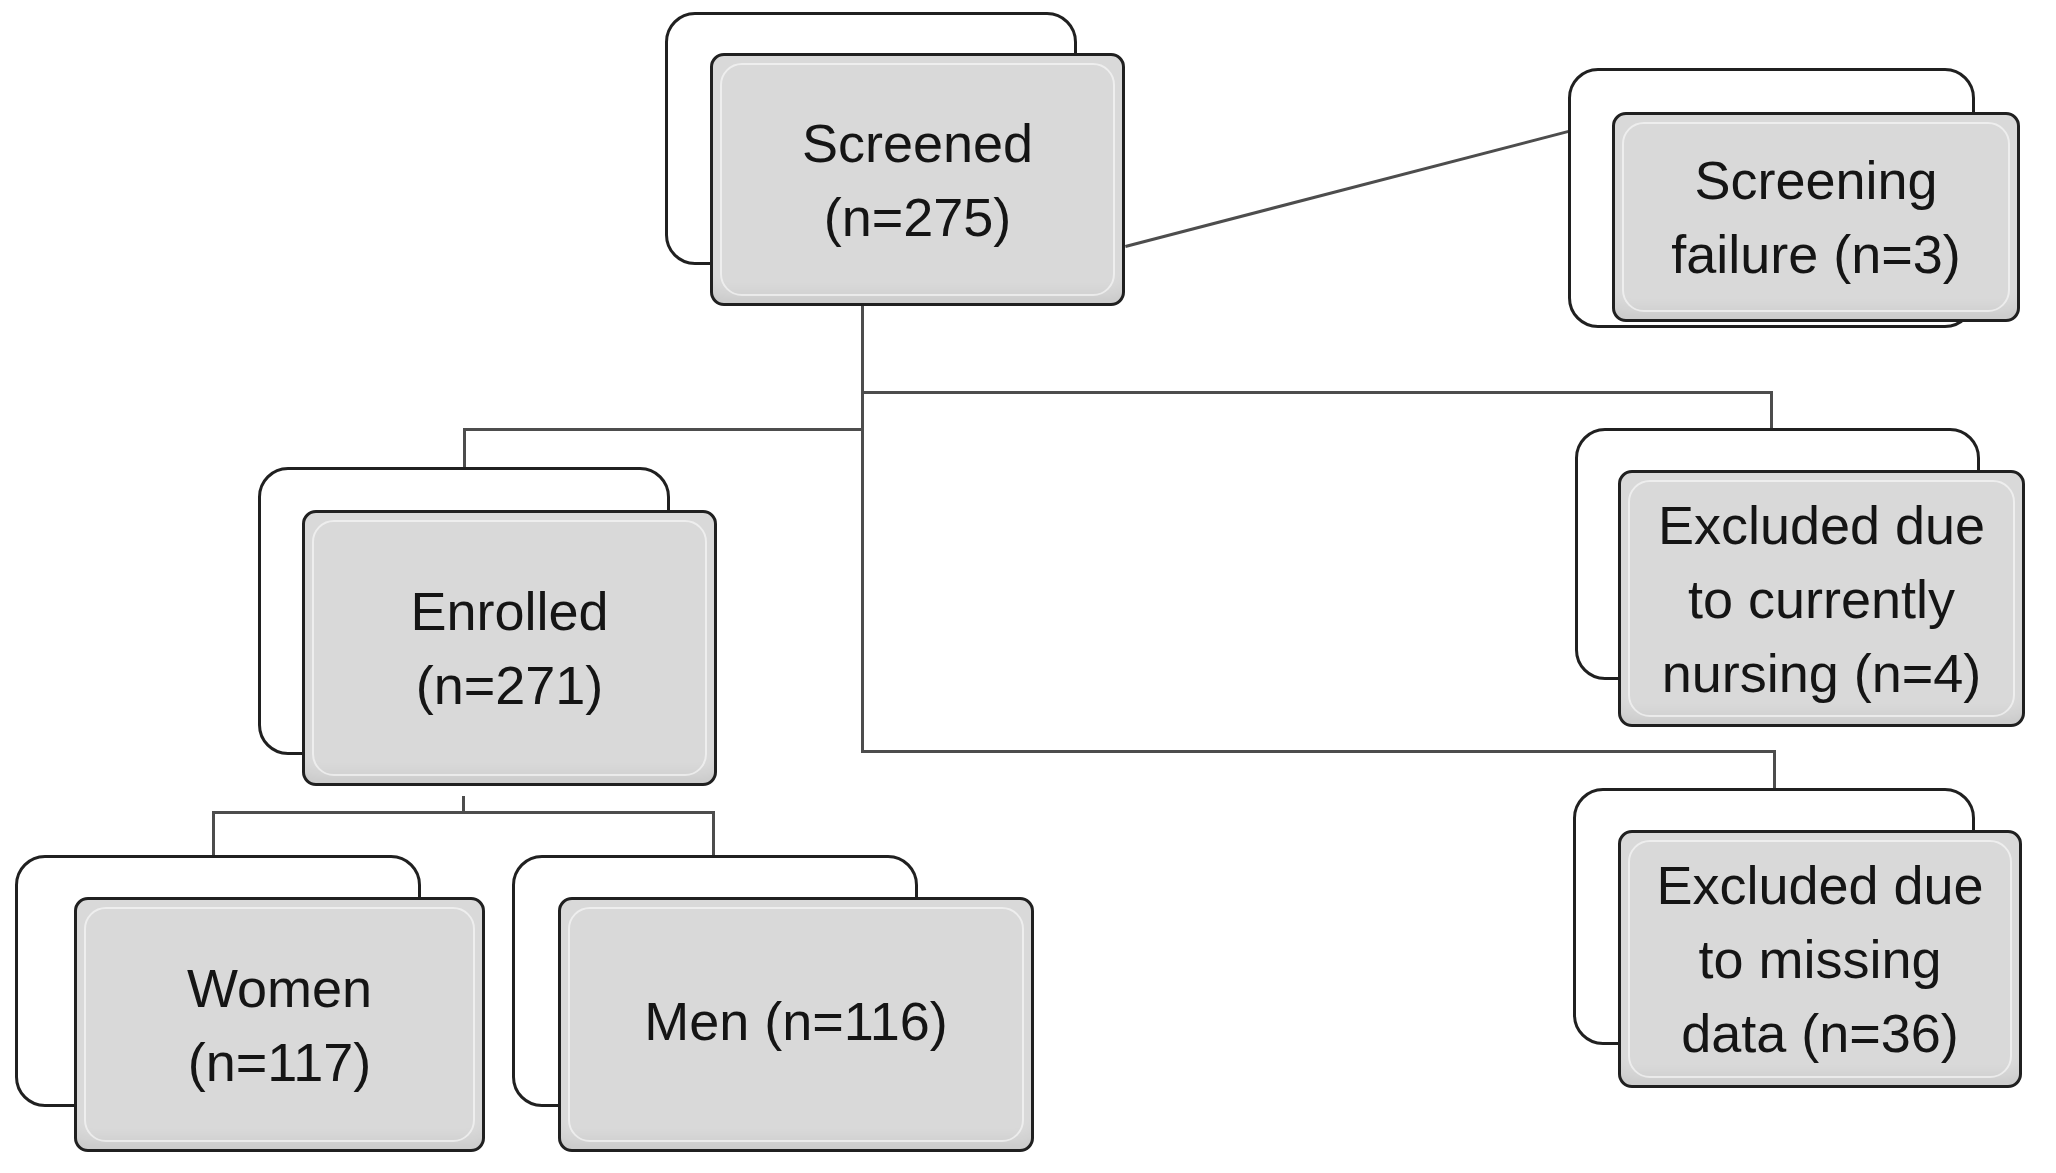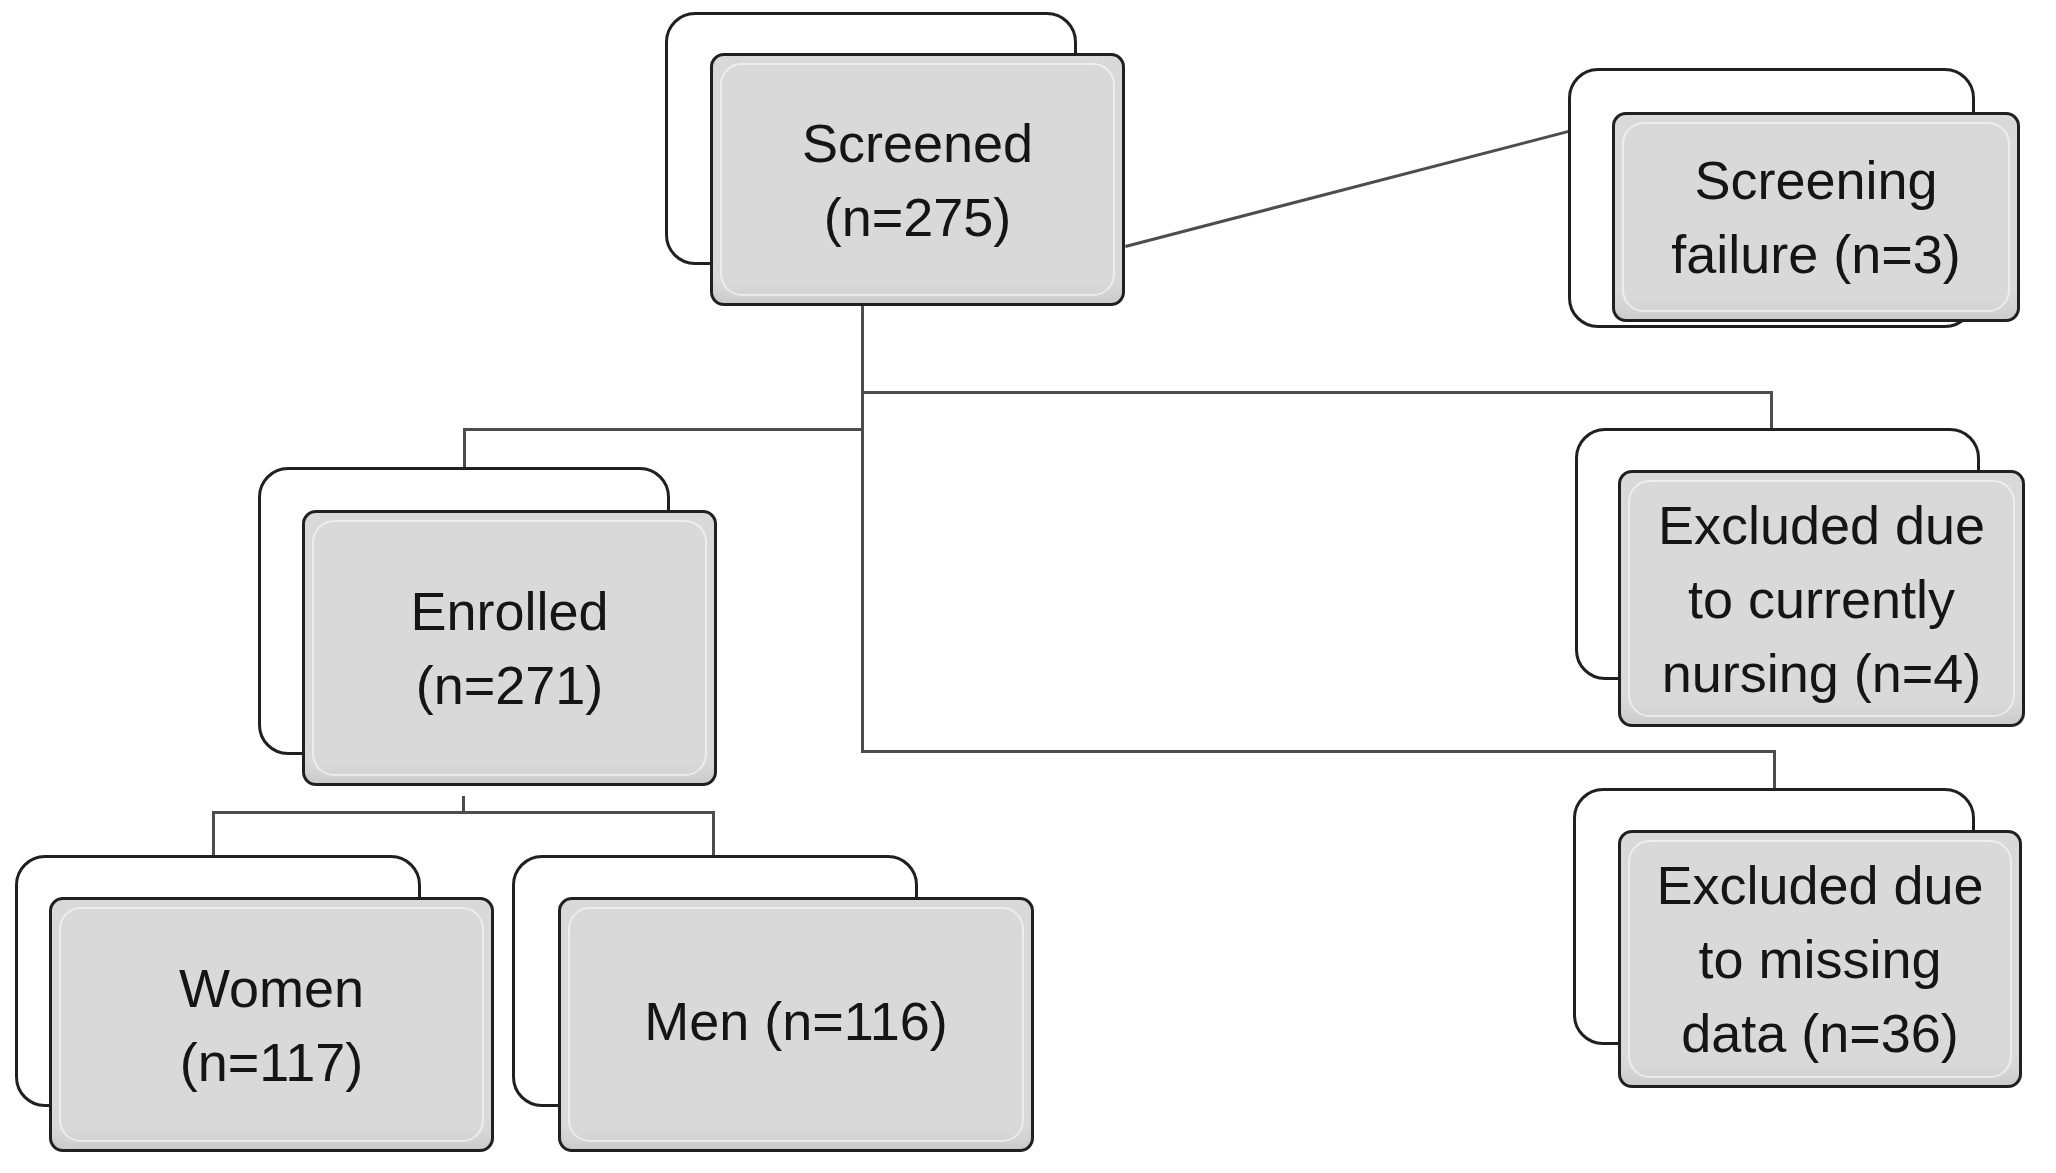"Women" div.box { left: 49px -> 74px; width: 445px -> 411px }
